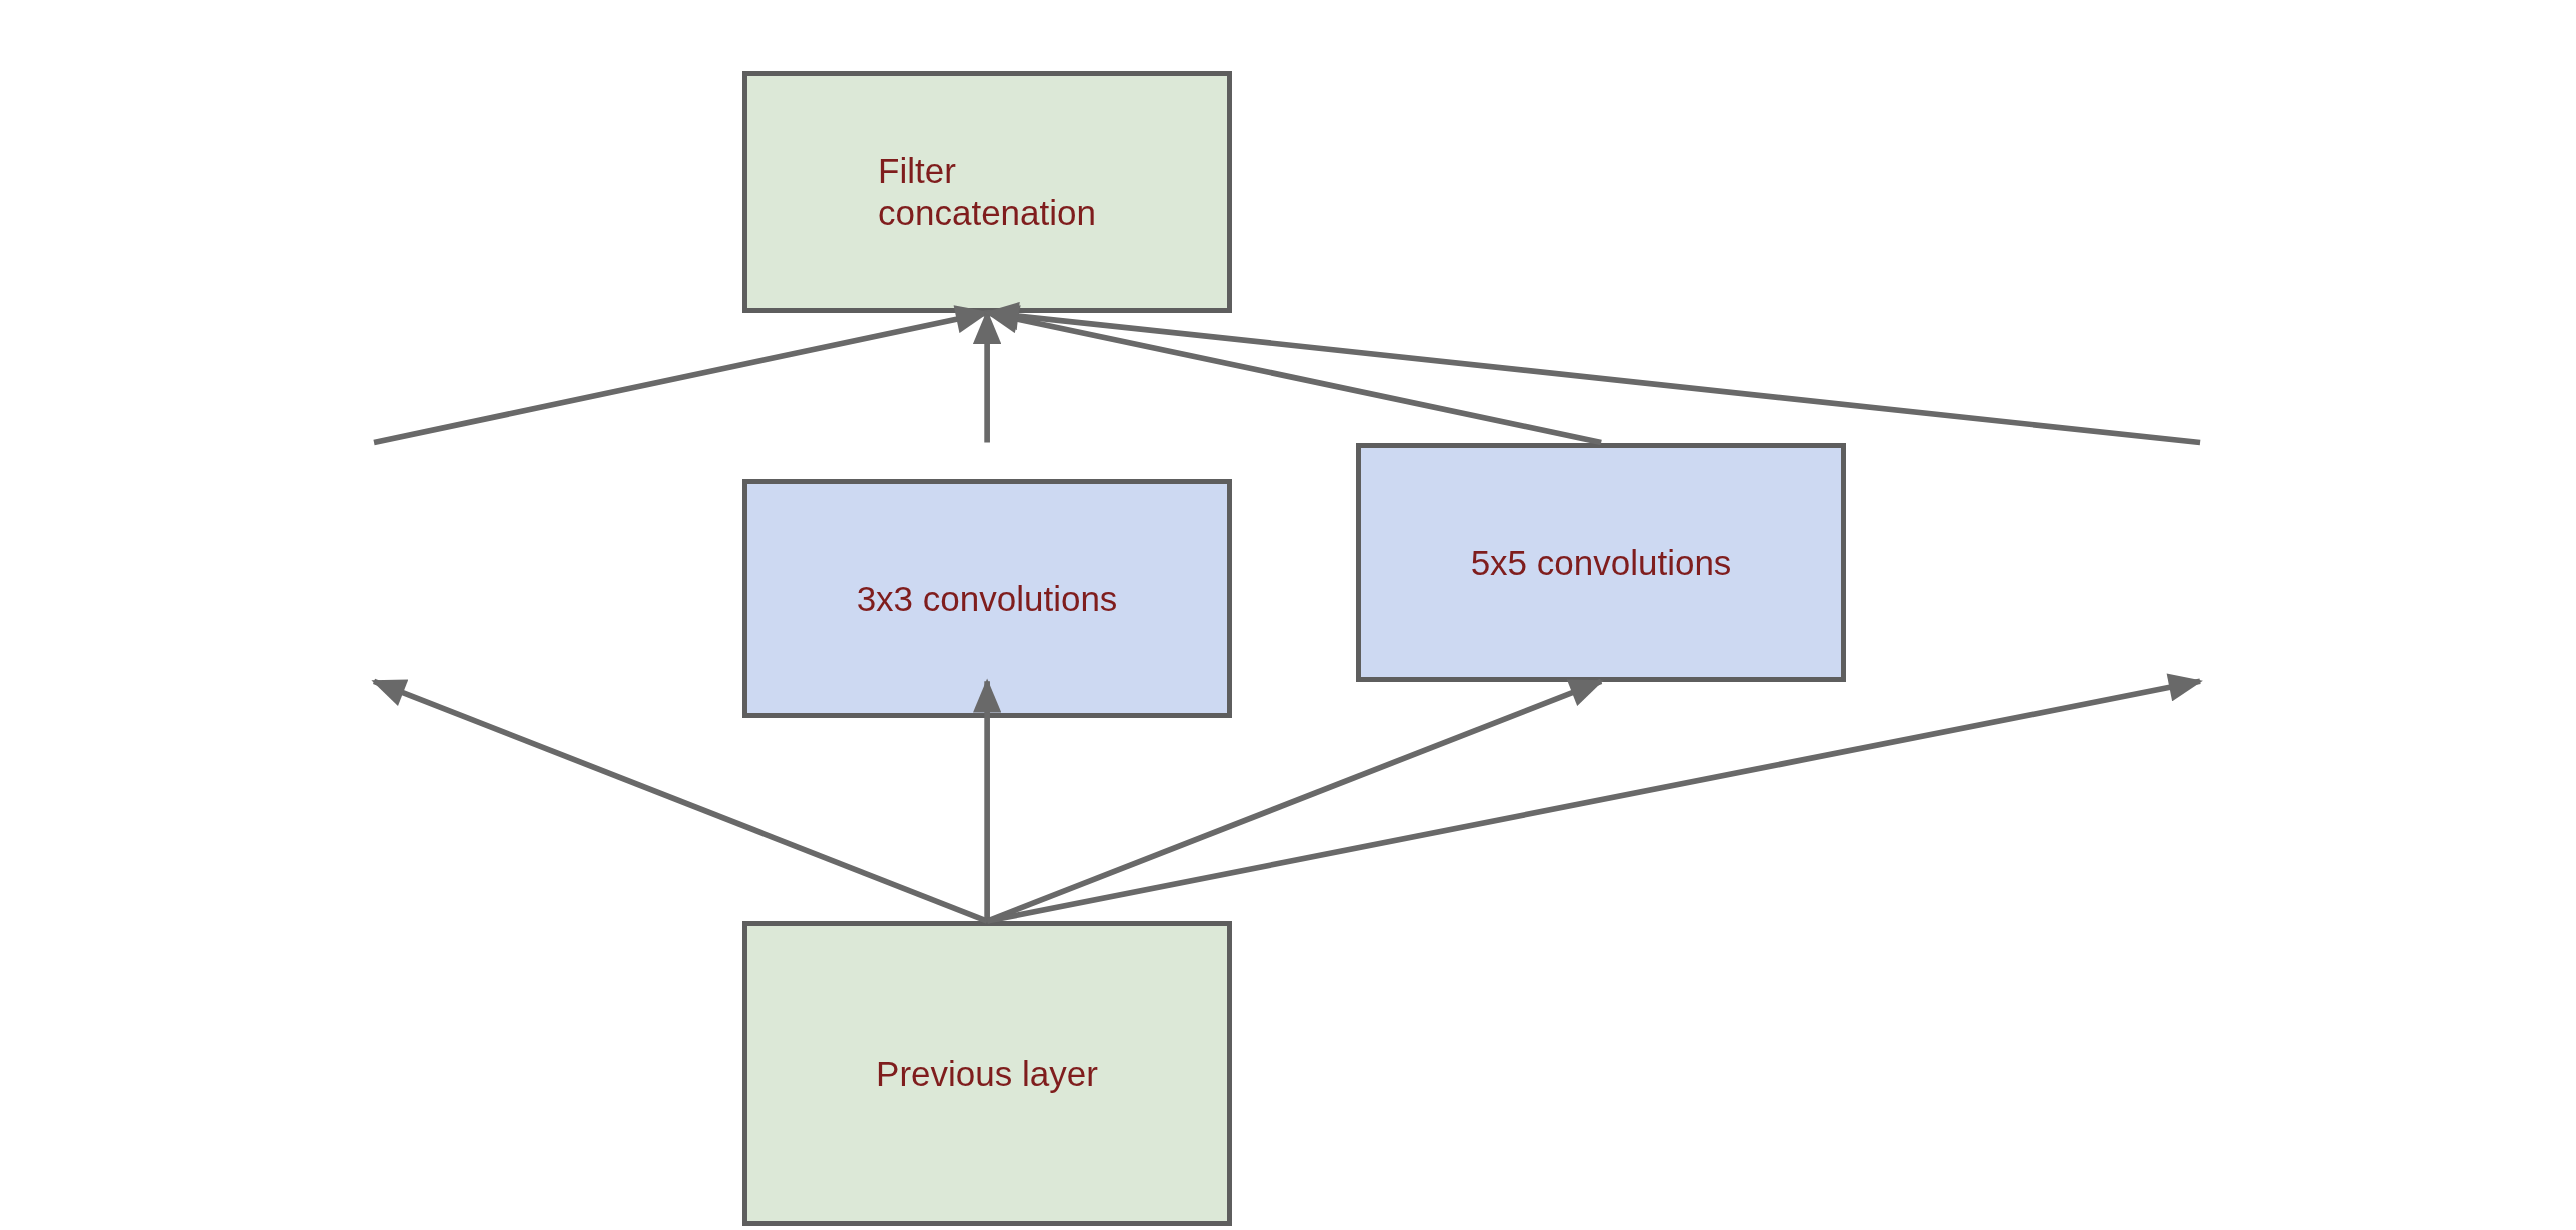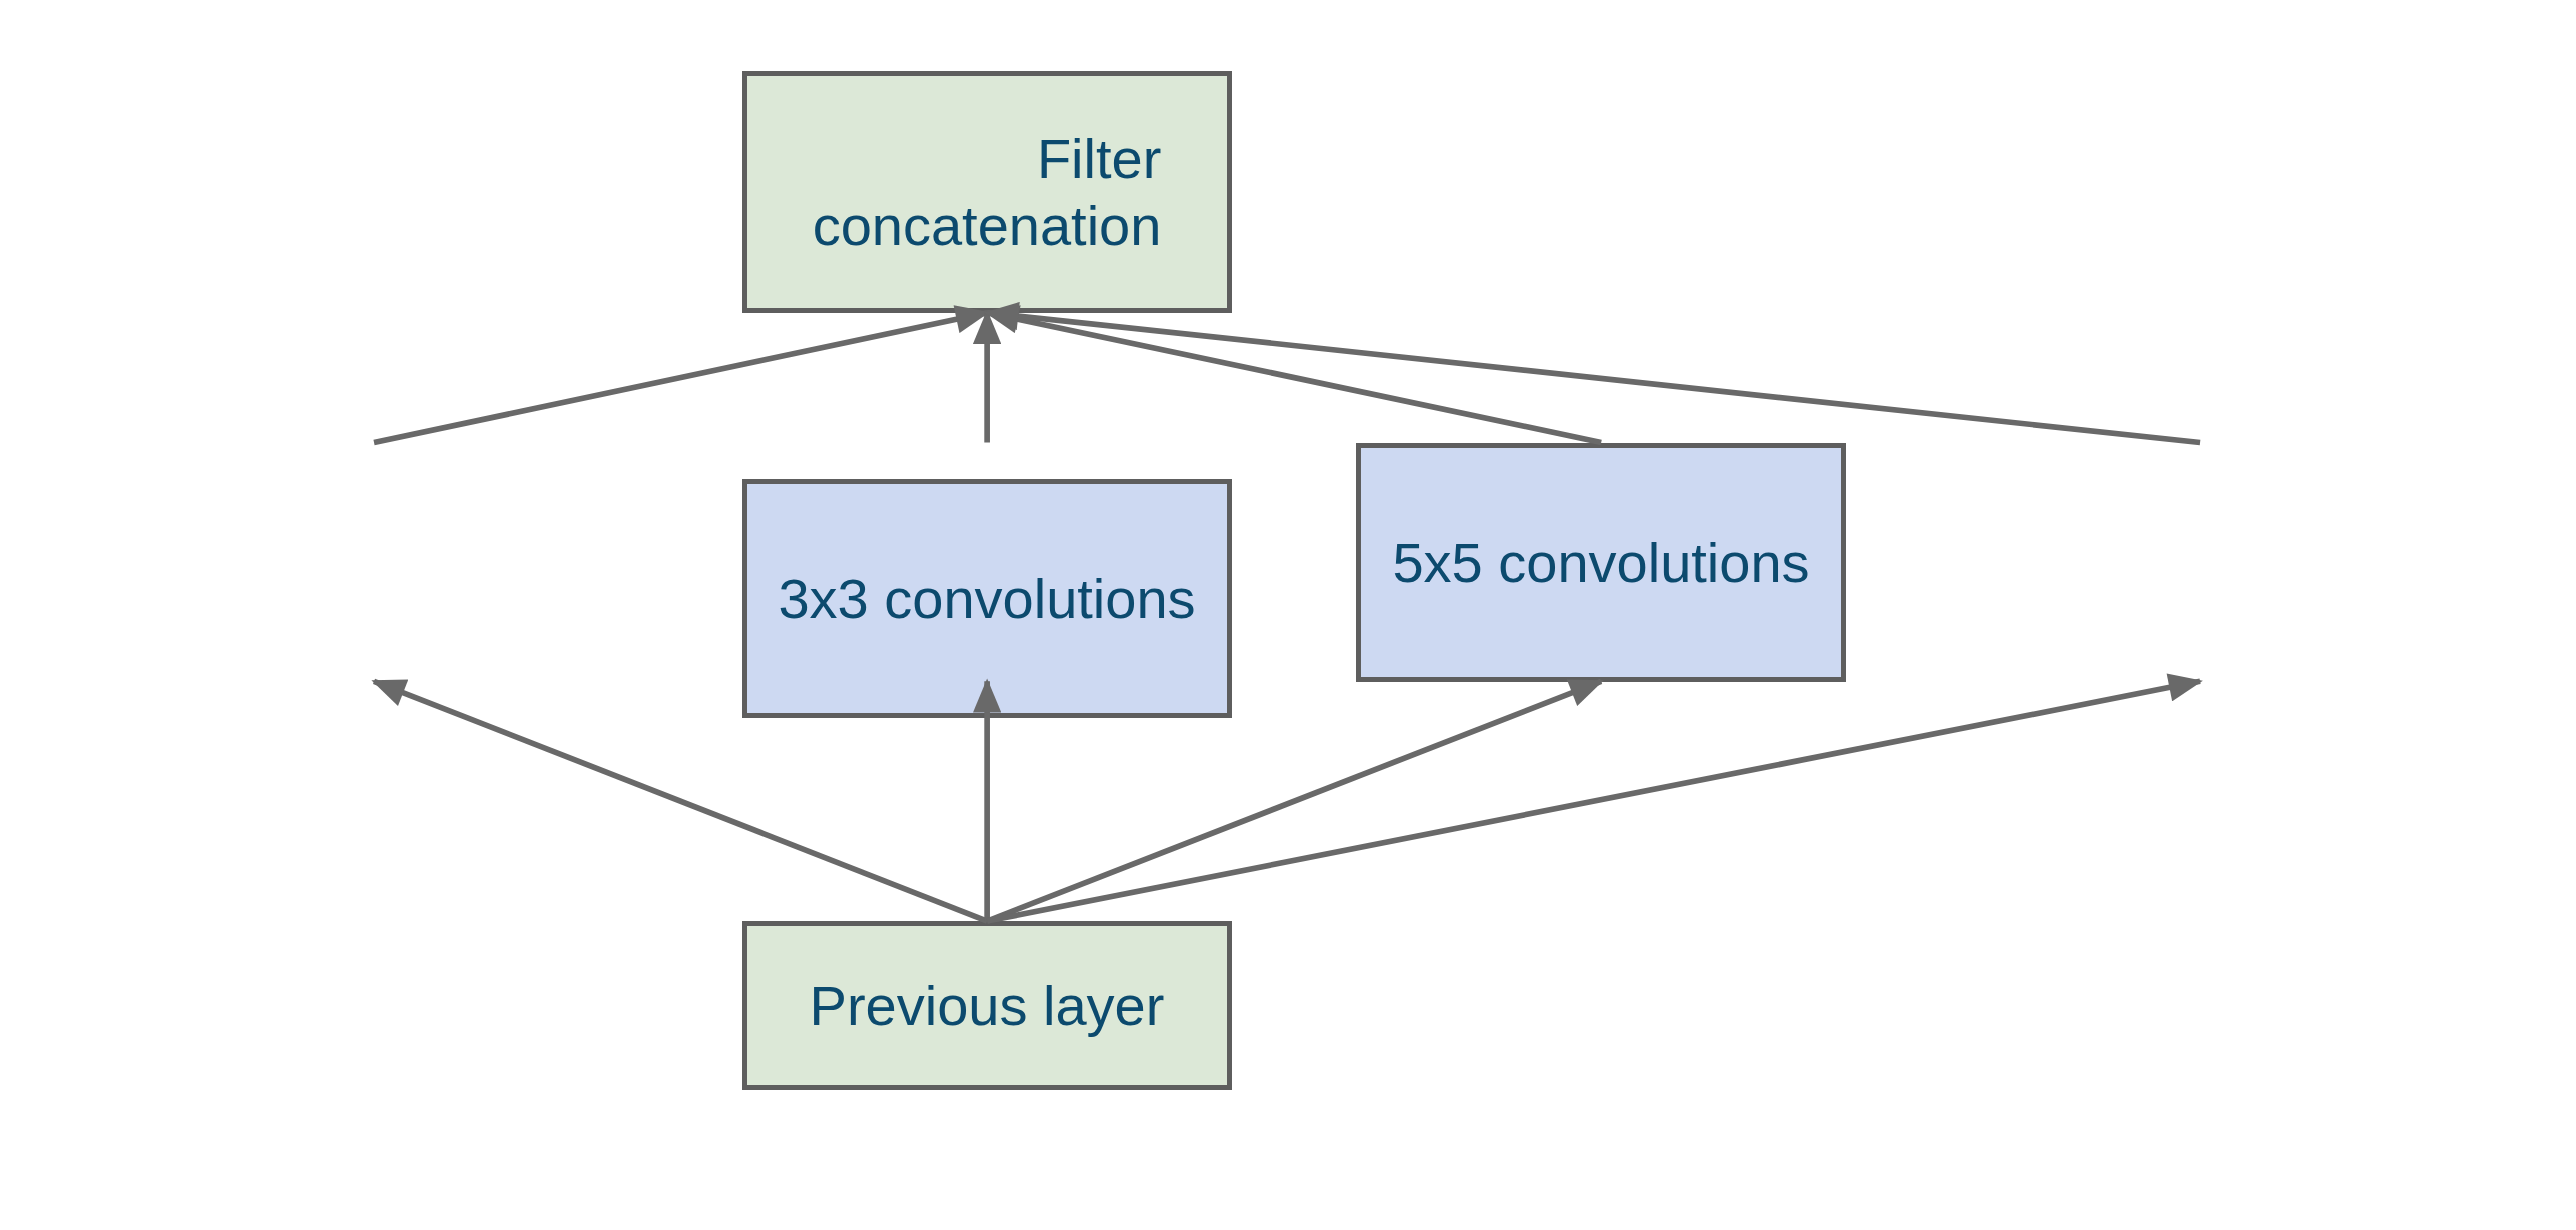"Filter" .node-label { color: #0c4a6e -> #7f1d1d; font-size: 56px -> 35px; text-align: right -> left }
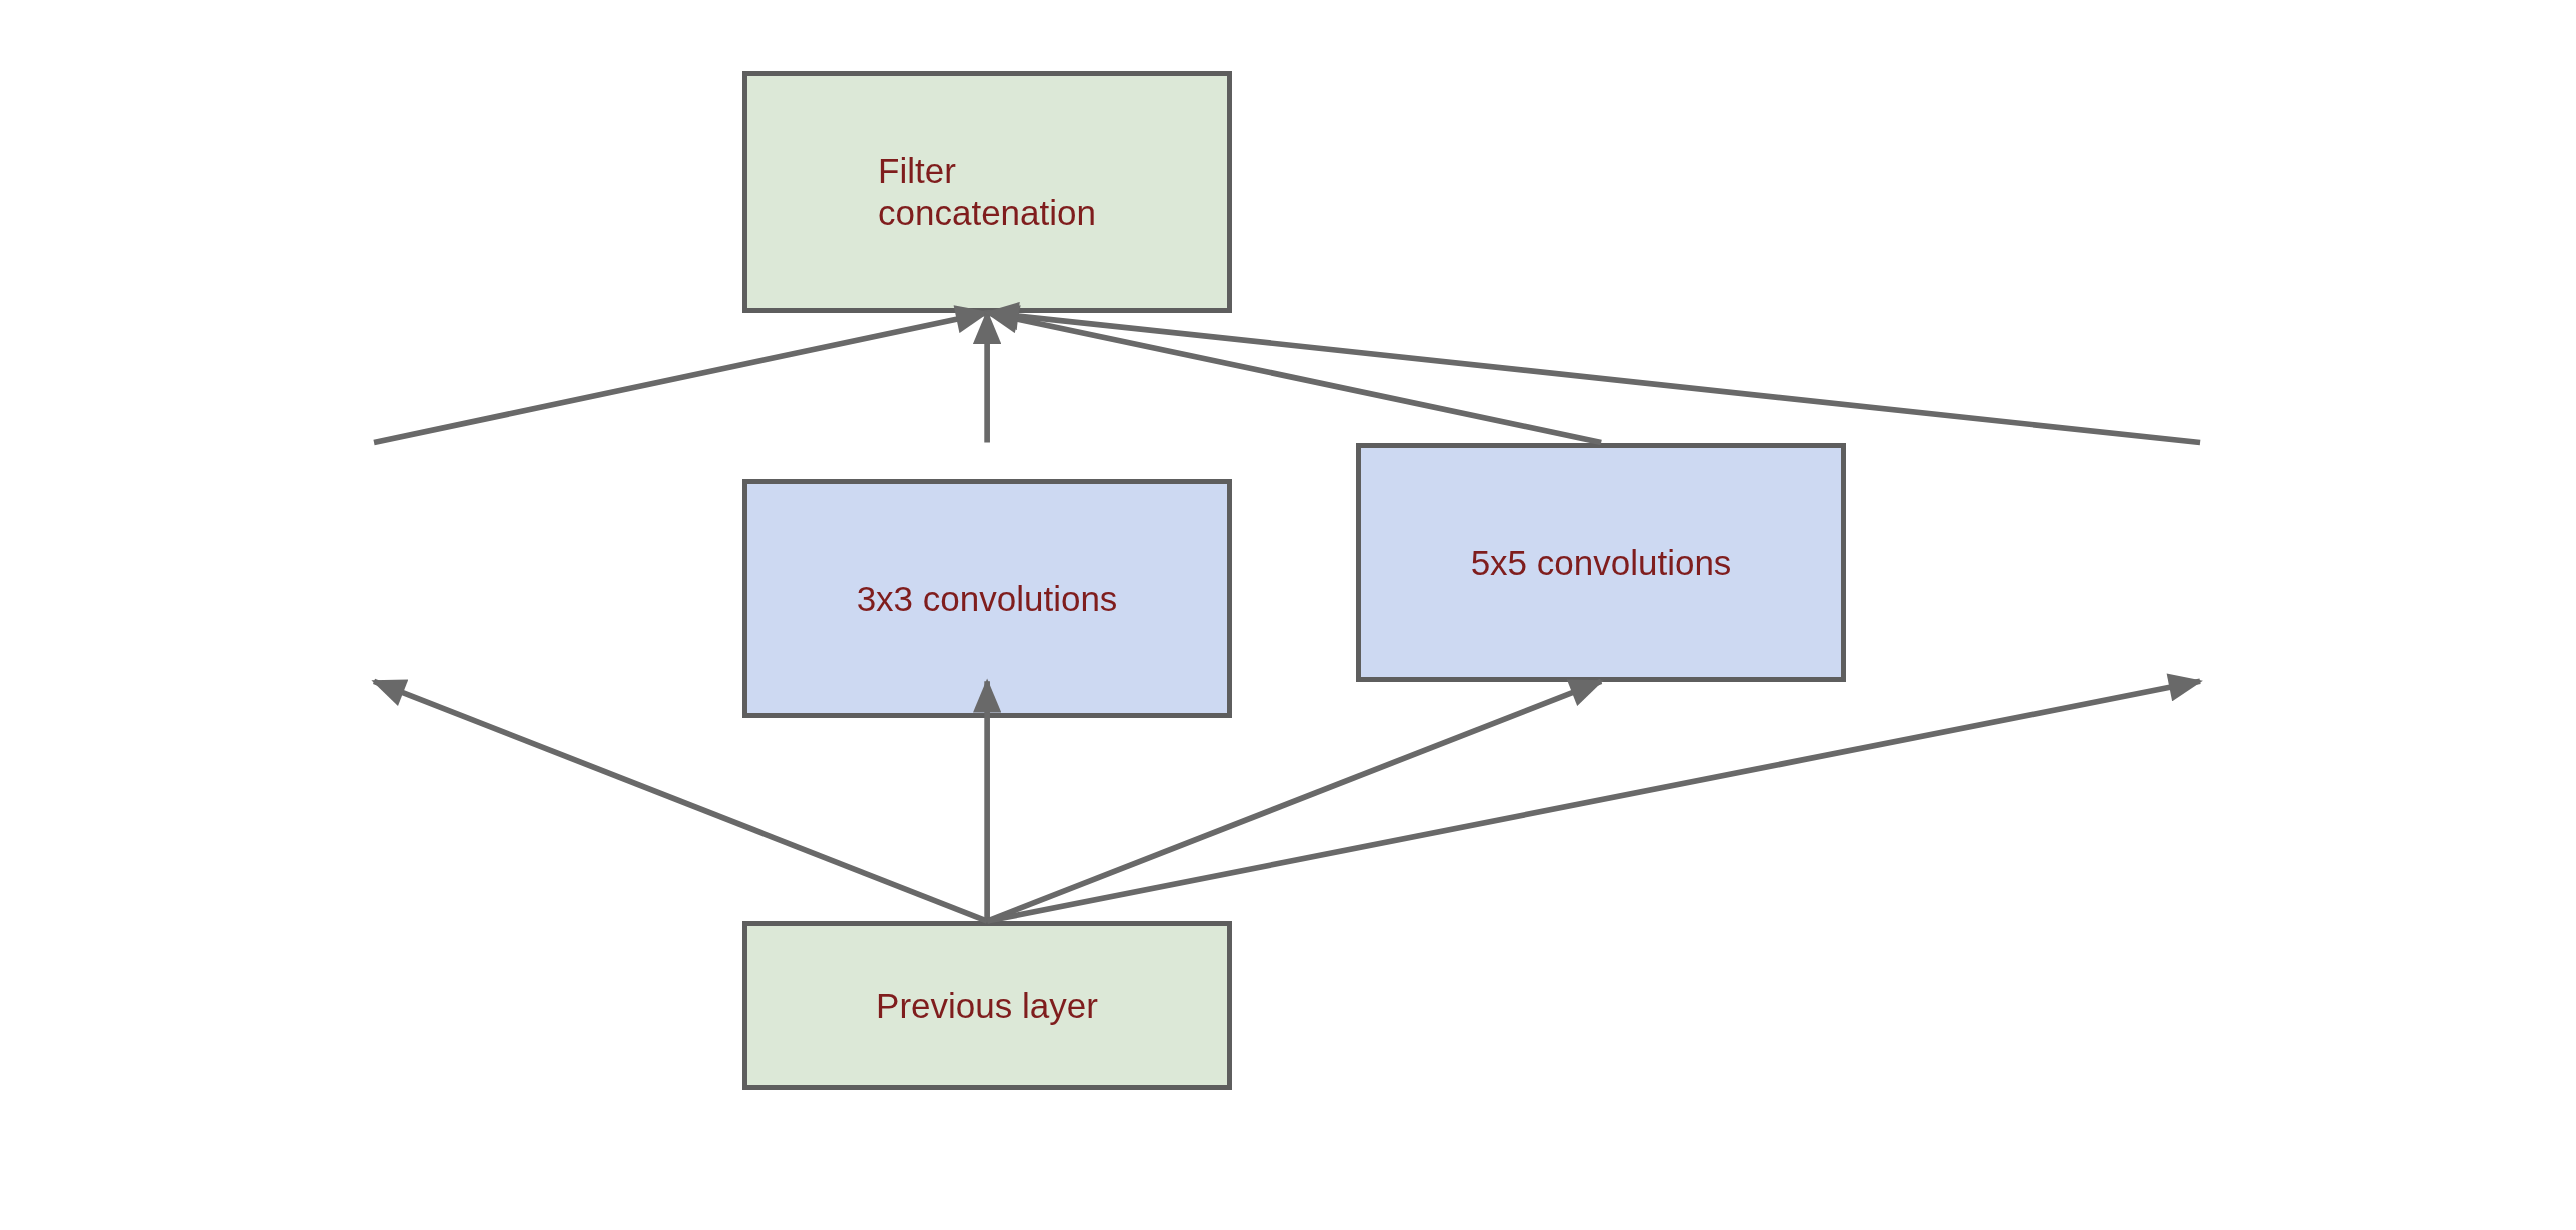"Previous layer" div.node { height: 169px -> 305px }
